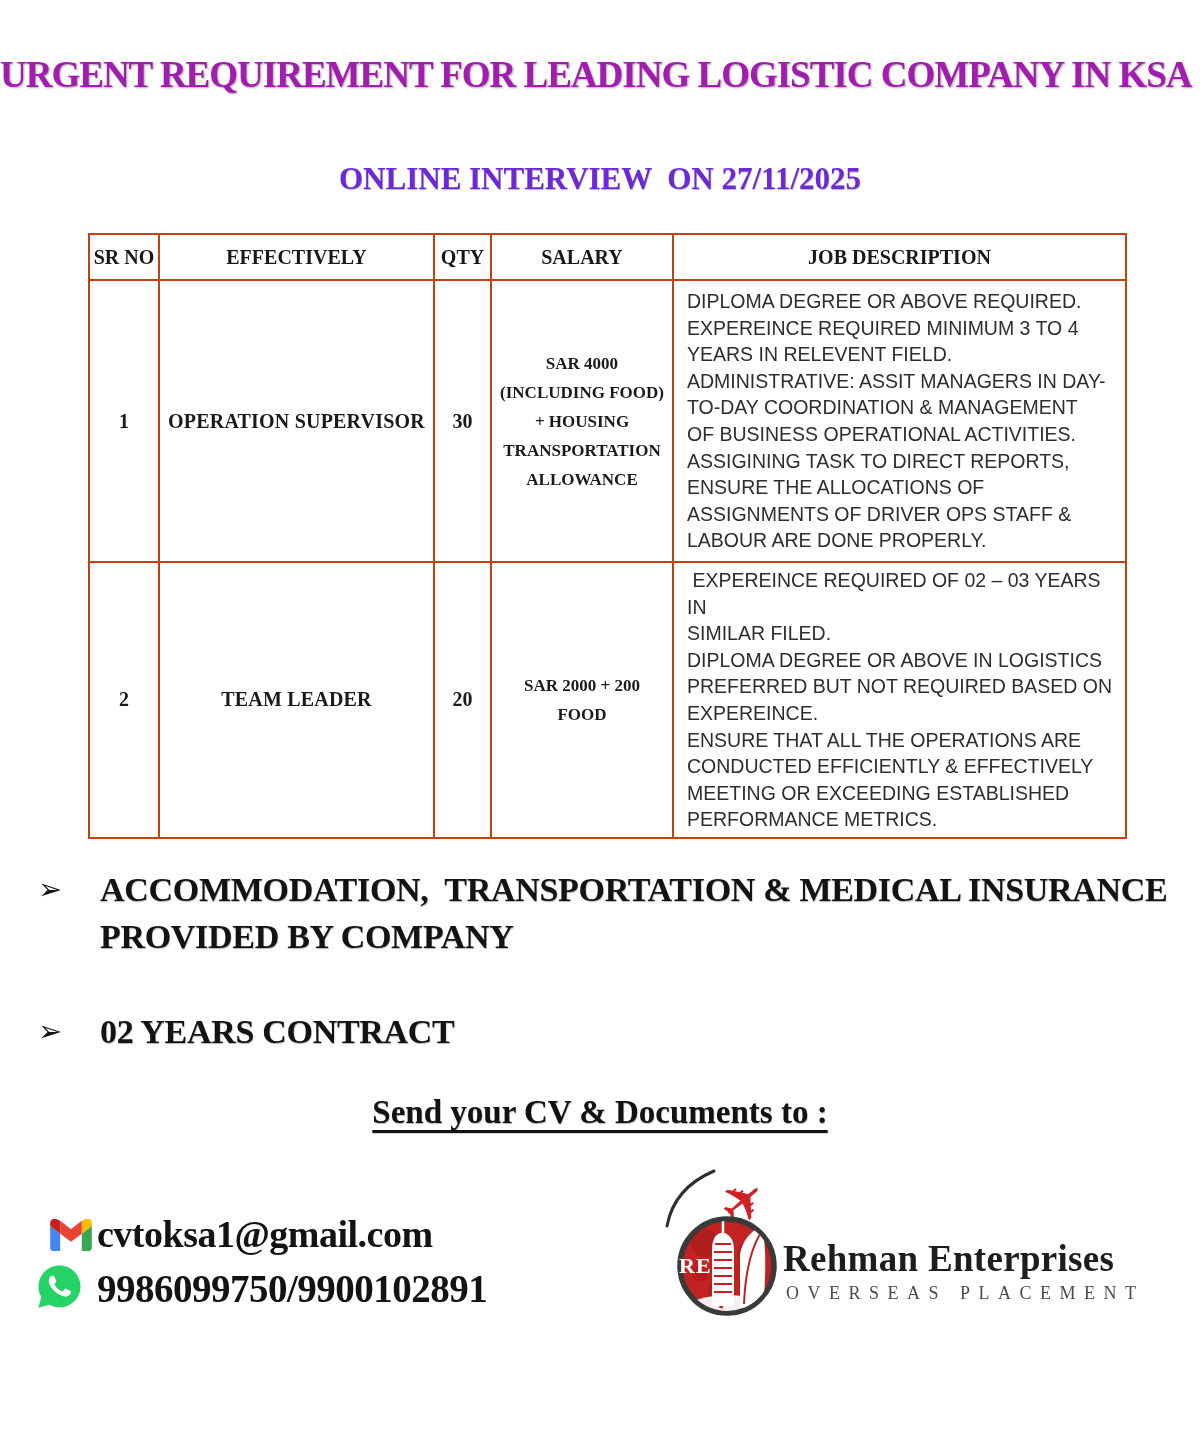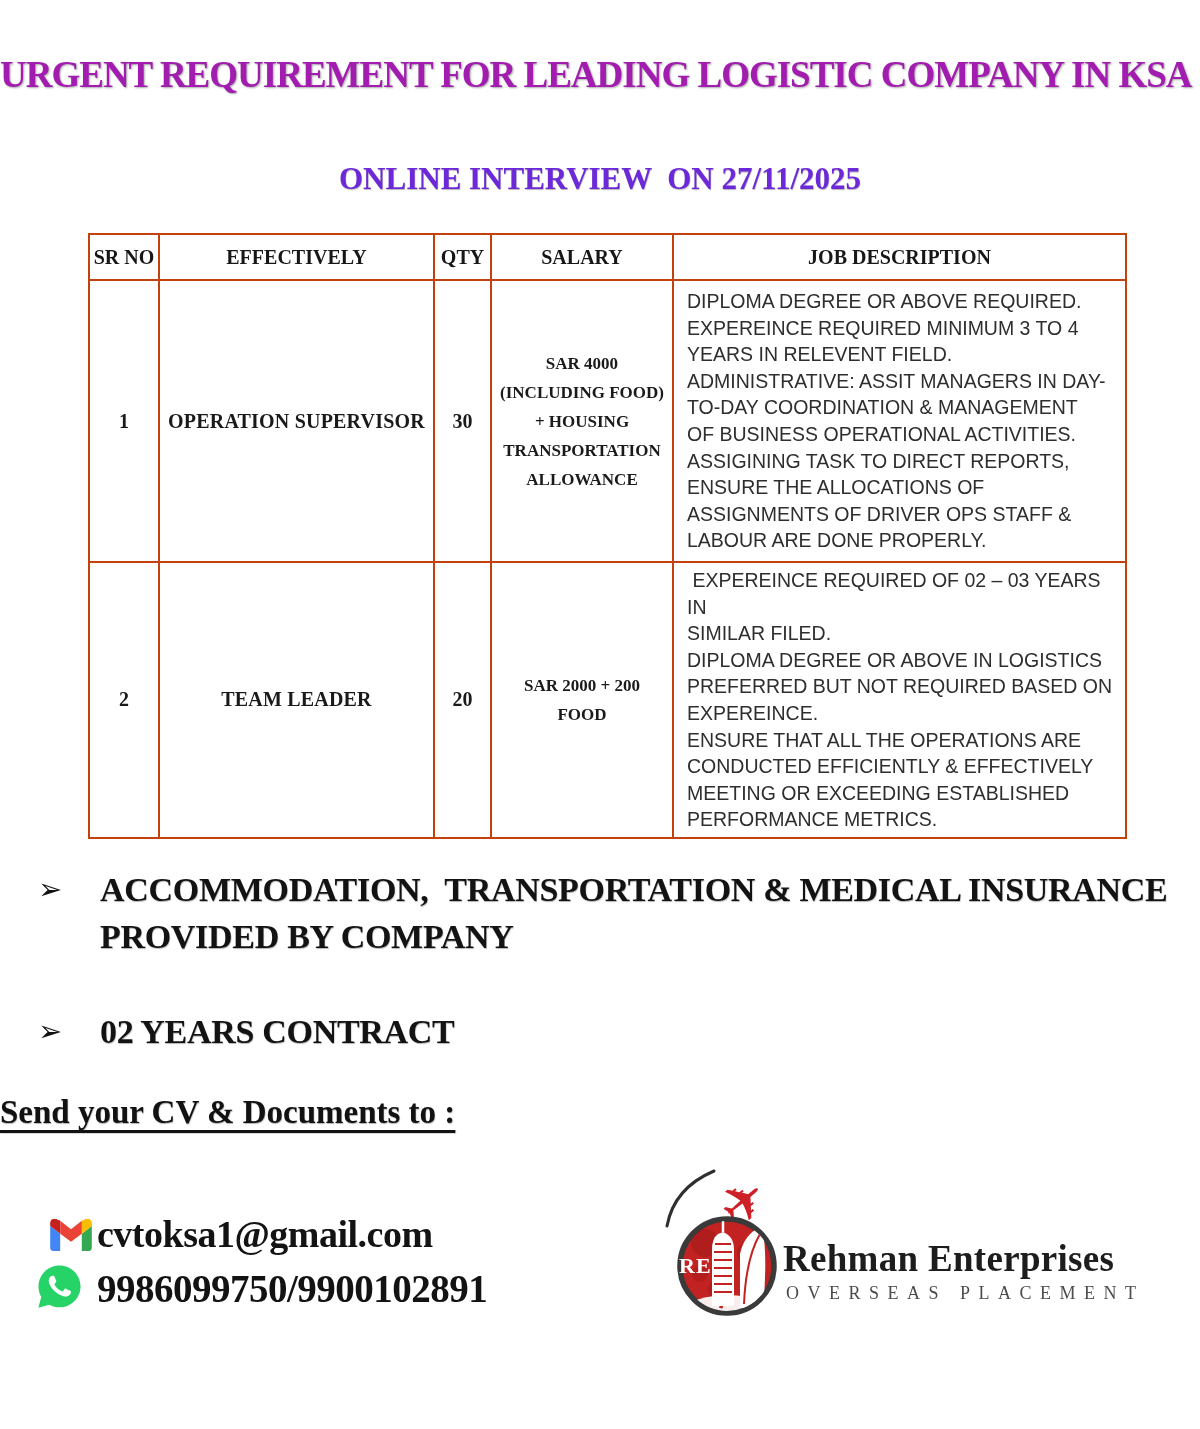"Send your CV & Documents" .send-cv { text-align: left -> center }
